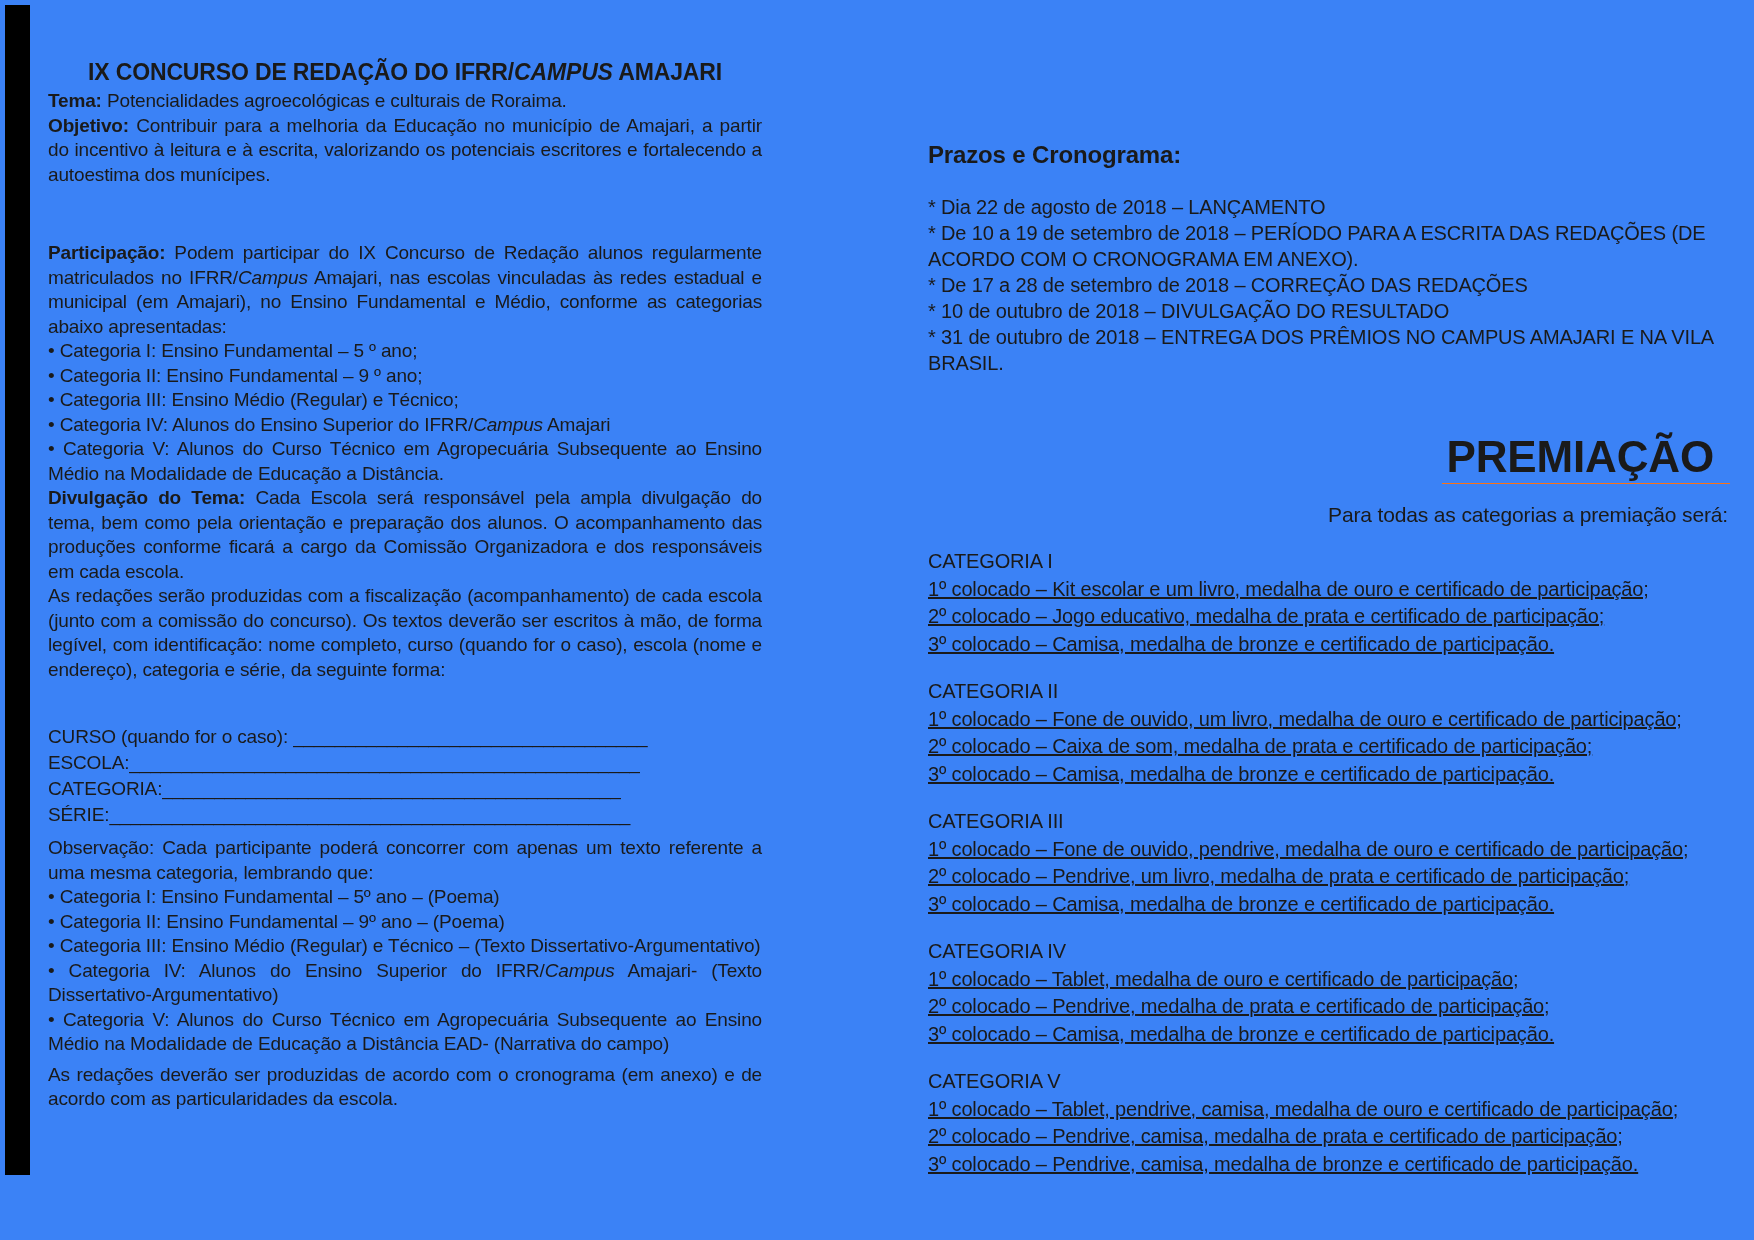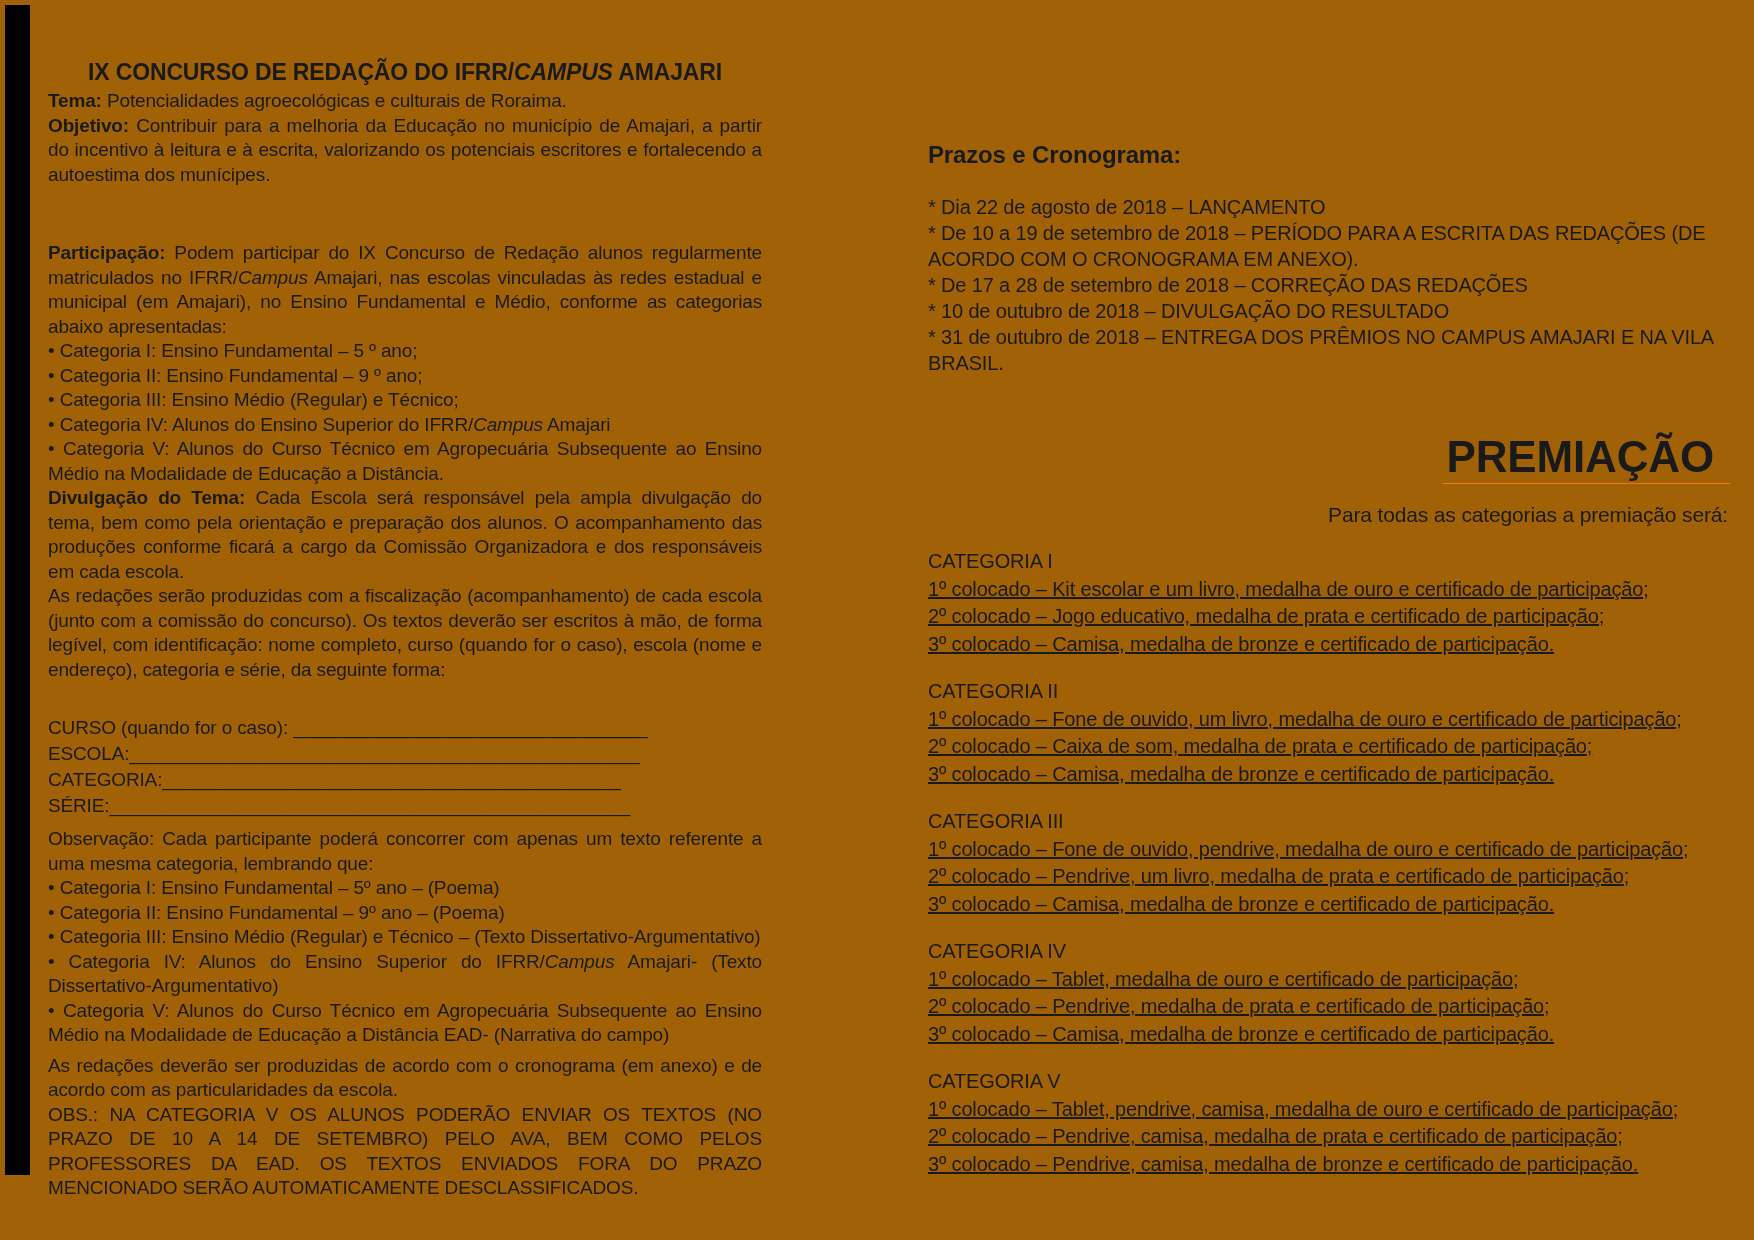"IX CONCURSO DE REDAÇÃO DO" .page { background: #a16207 -> #3b82f6 }
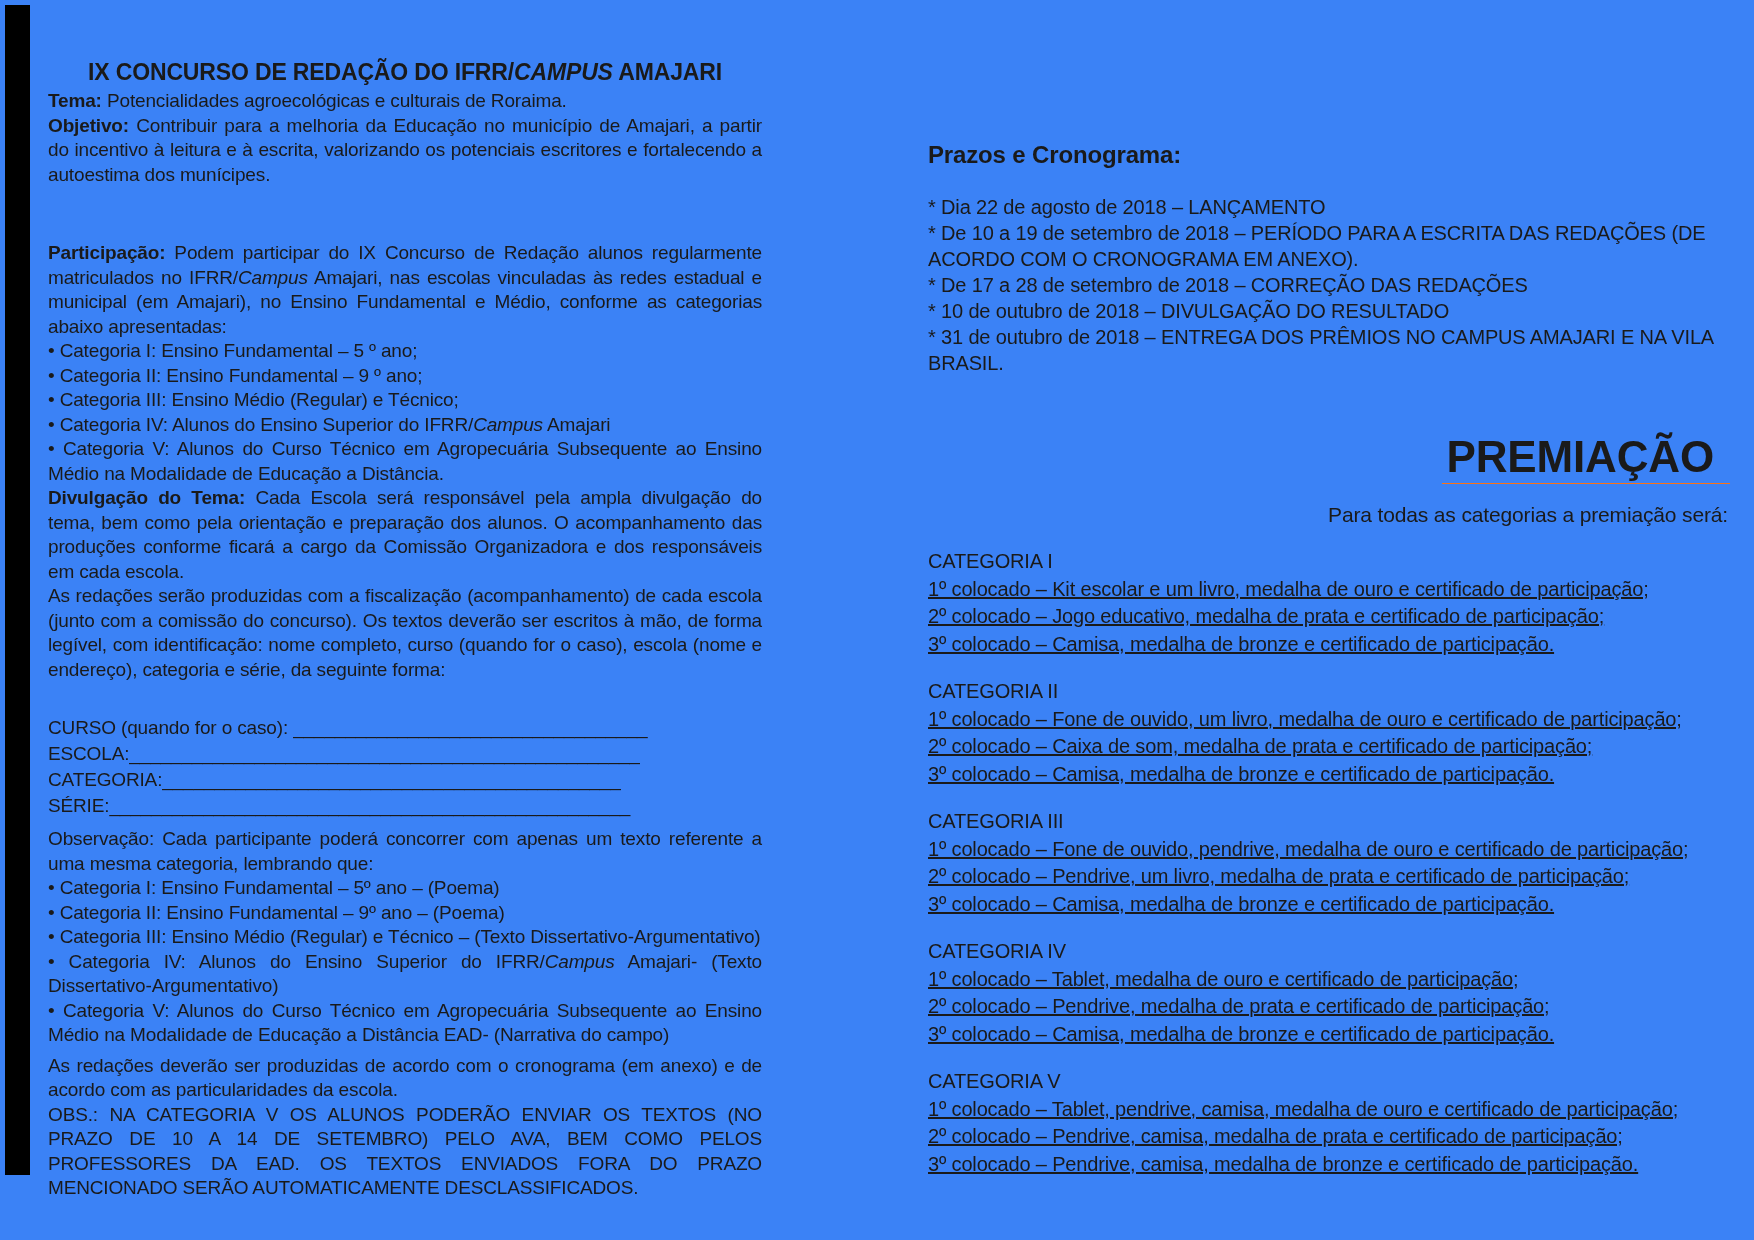"CURSO (quando for o caso):" .mt-form { margin-top: 33px -> 42px }
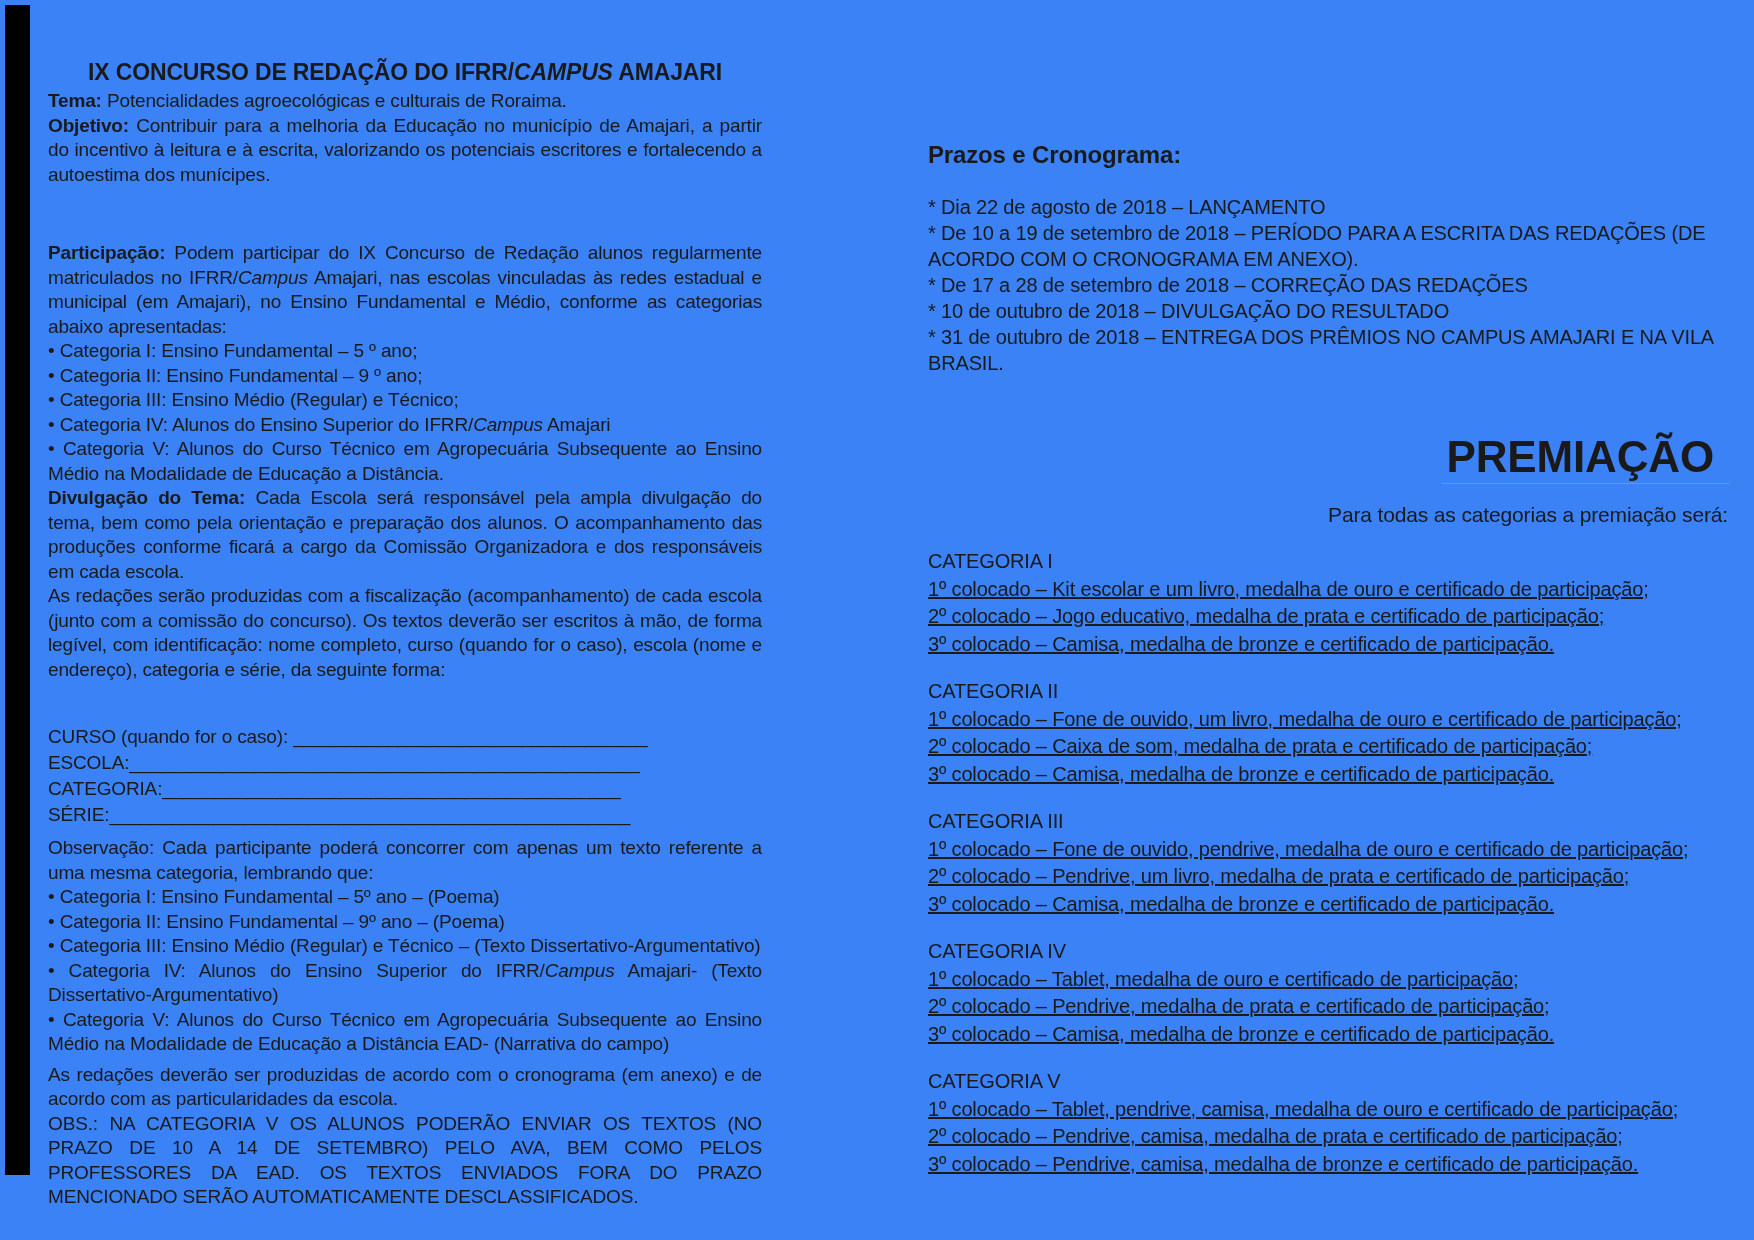"OBS.: NA CATEGORIA V OS" p.body { html: <p>OBS.: NA CATEGORIA V OS ALUNOS PODERÃO ENVIAR OS TEXTOS (NO PRAZO DE 10 A 14 DE SETEMBRO) PELO AVA, BEM COMO PELOS PROFESSORES DA EAD. OS TEXTOS ENVIADOS FORA DO PRAZO MENCIONADO SERÃO AUTOMATICAMENTE DESCLASSIFICADOS.</p> -> none }
